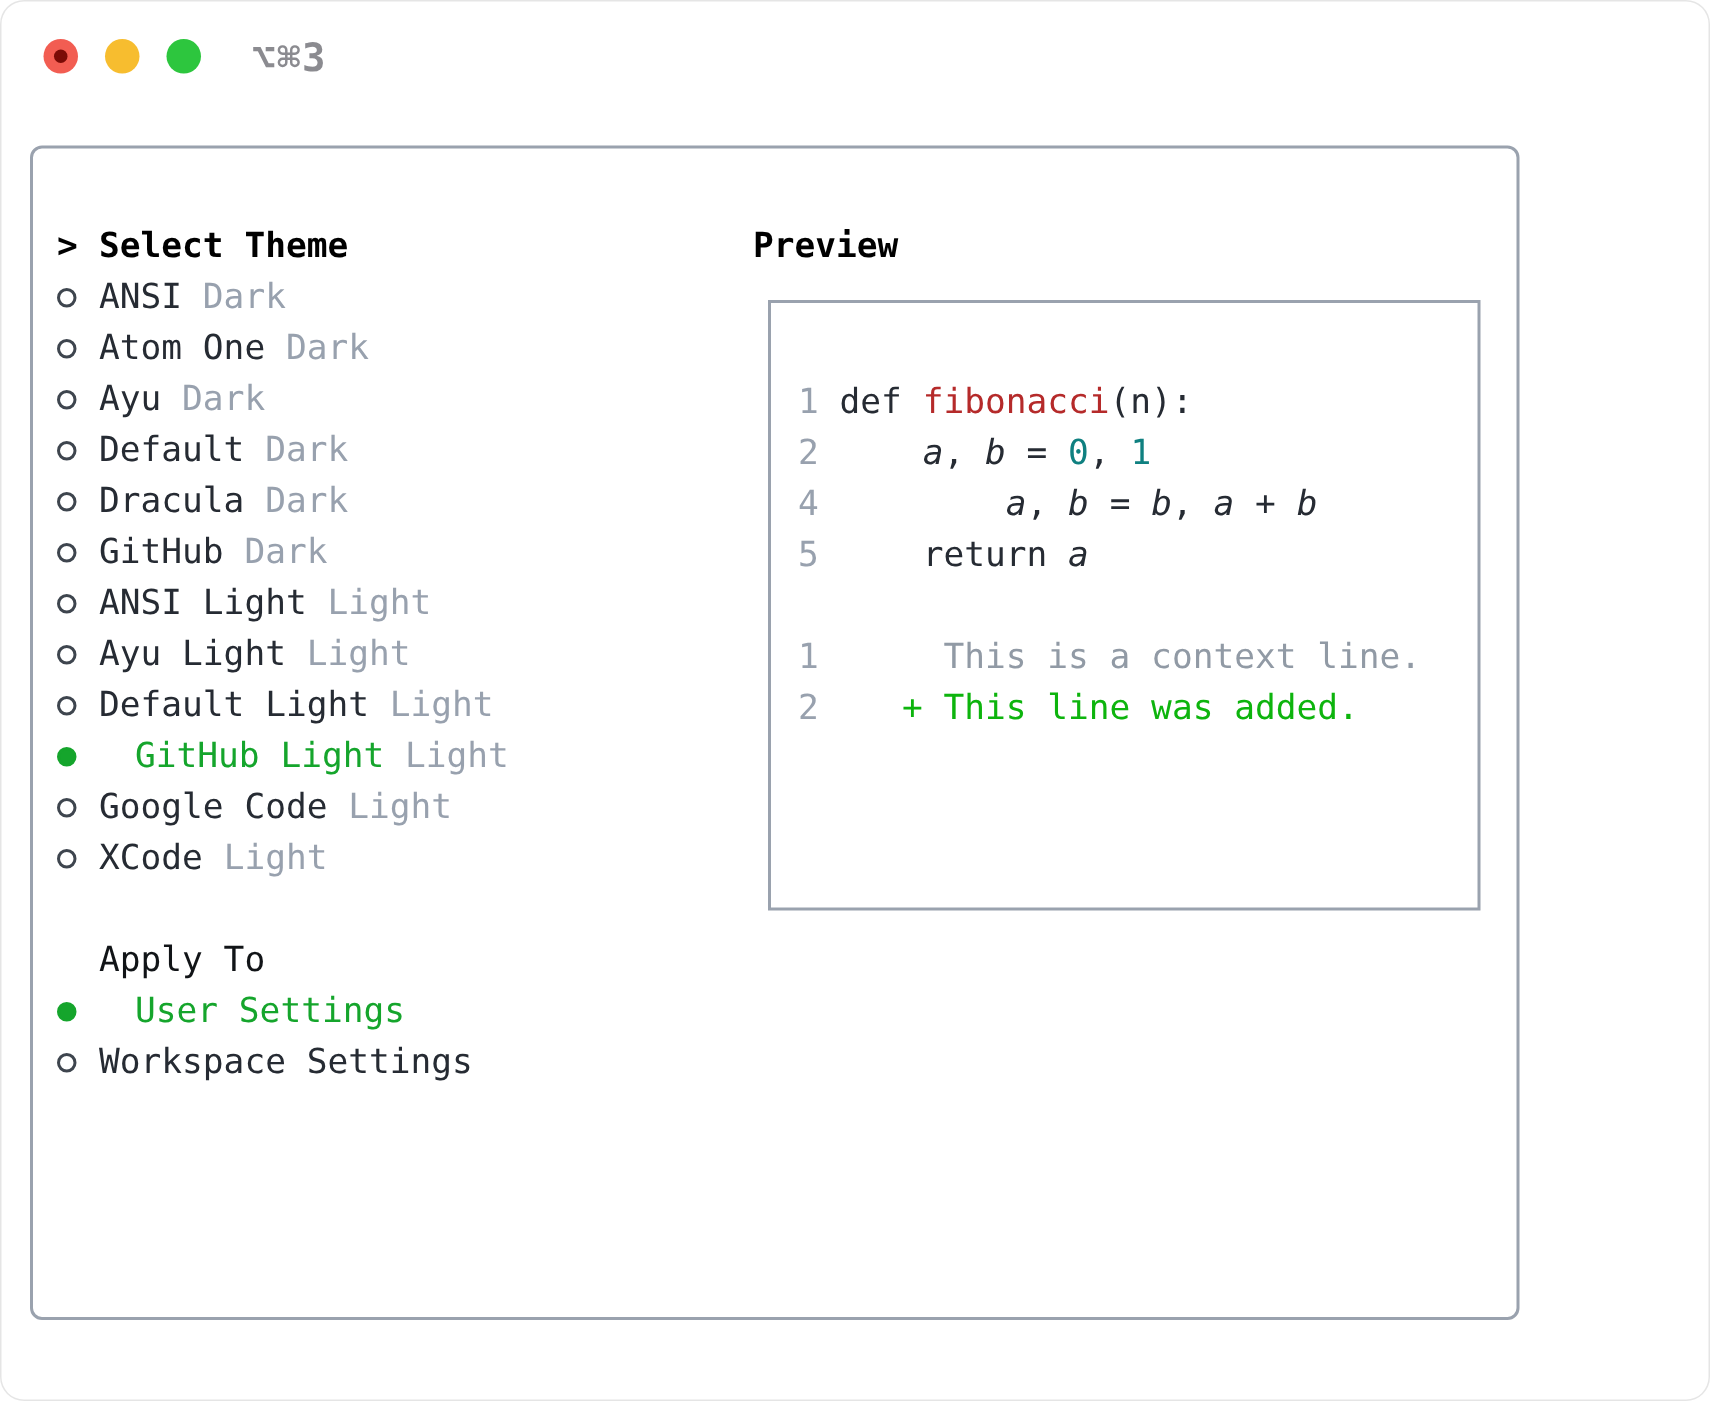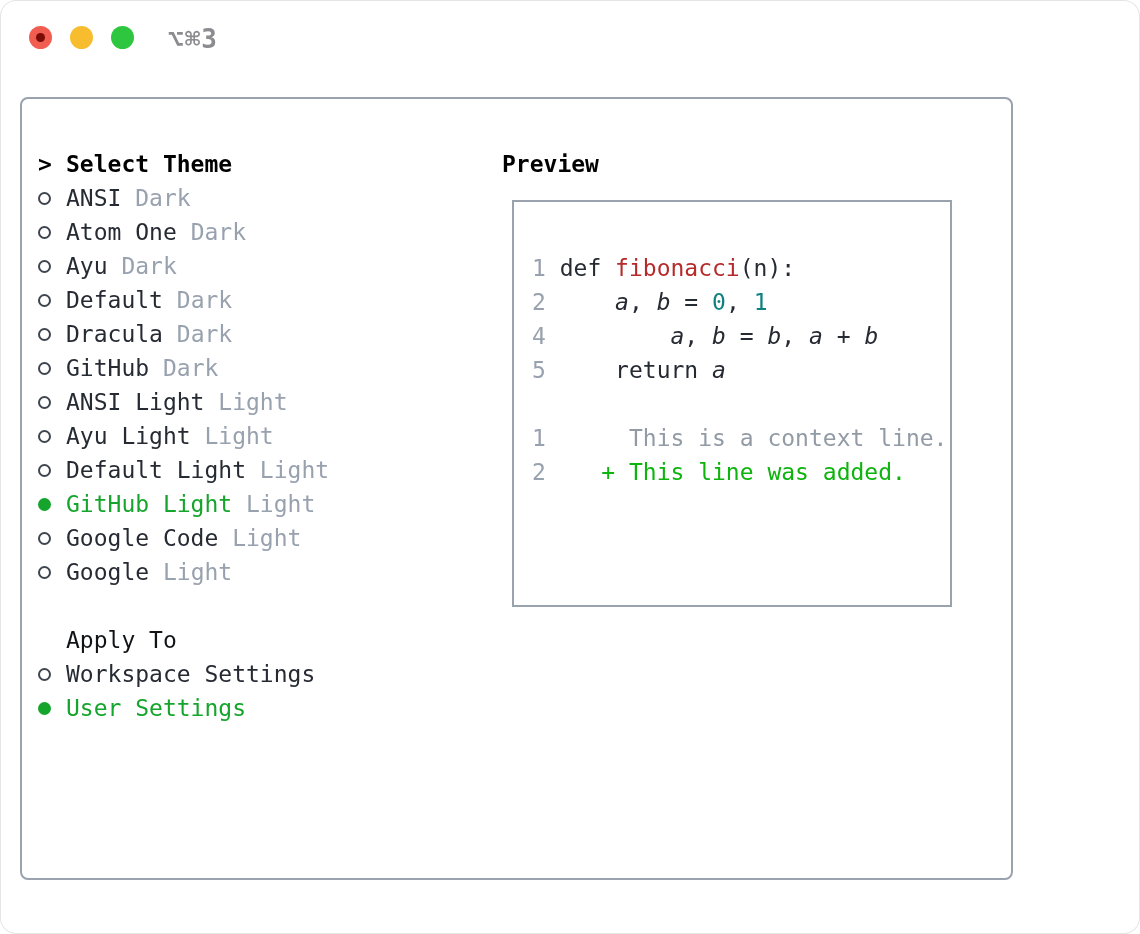"1 def fibonacci(n):" .preview-box { width: 440px -> 475px }
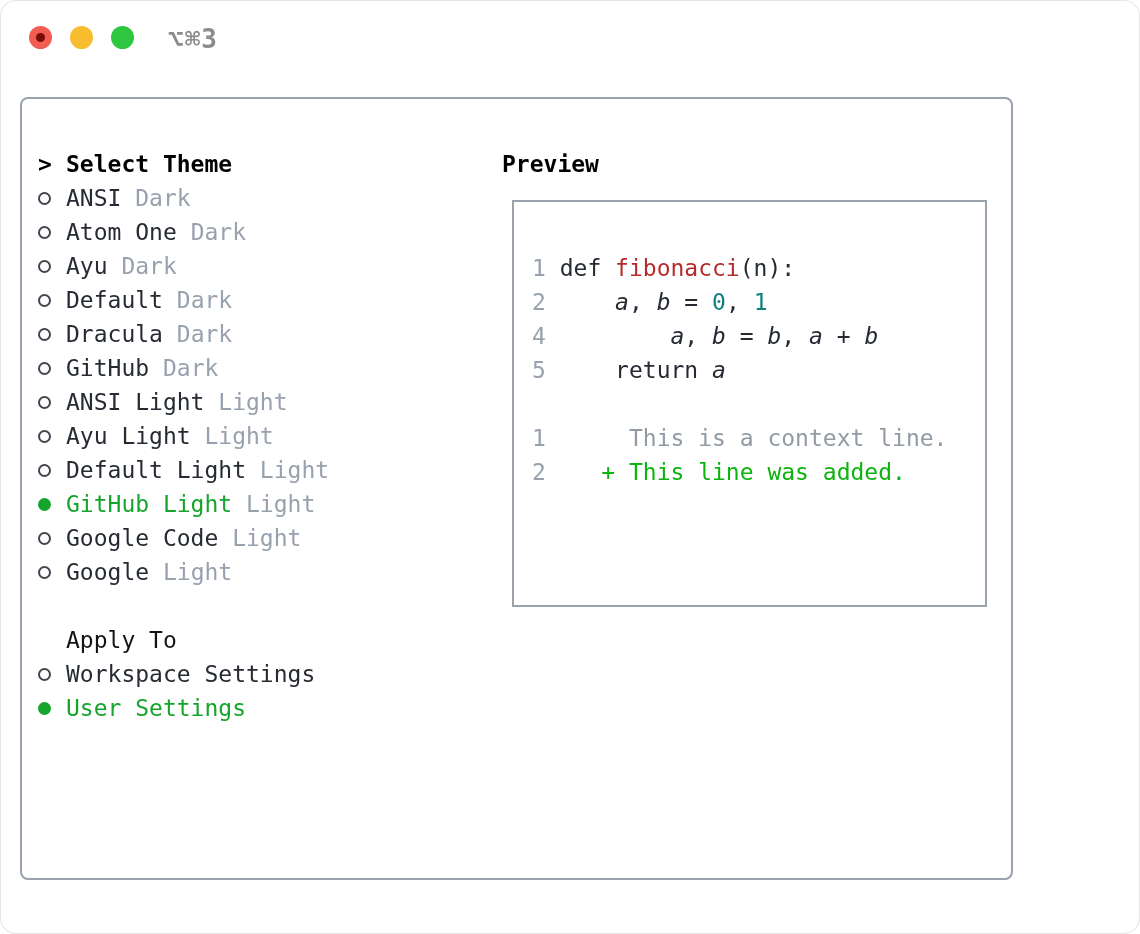"GitHub Light" .row.selected .theme-name, .row.selected .apply-name { margin-left: none -> 24px }
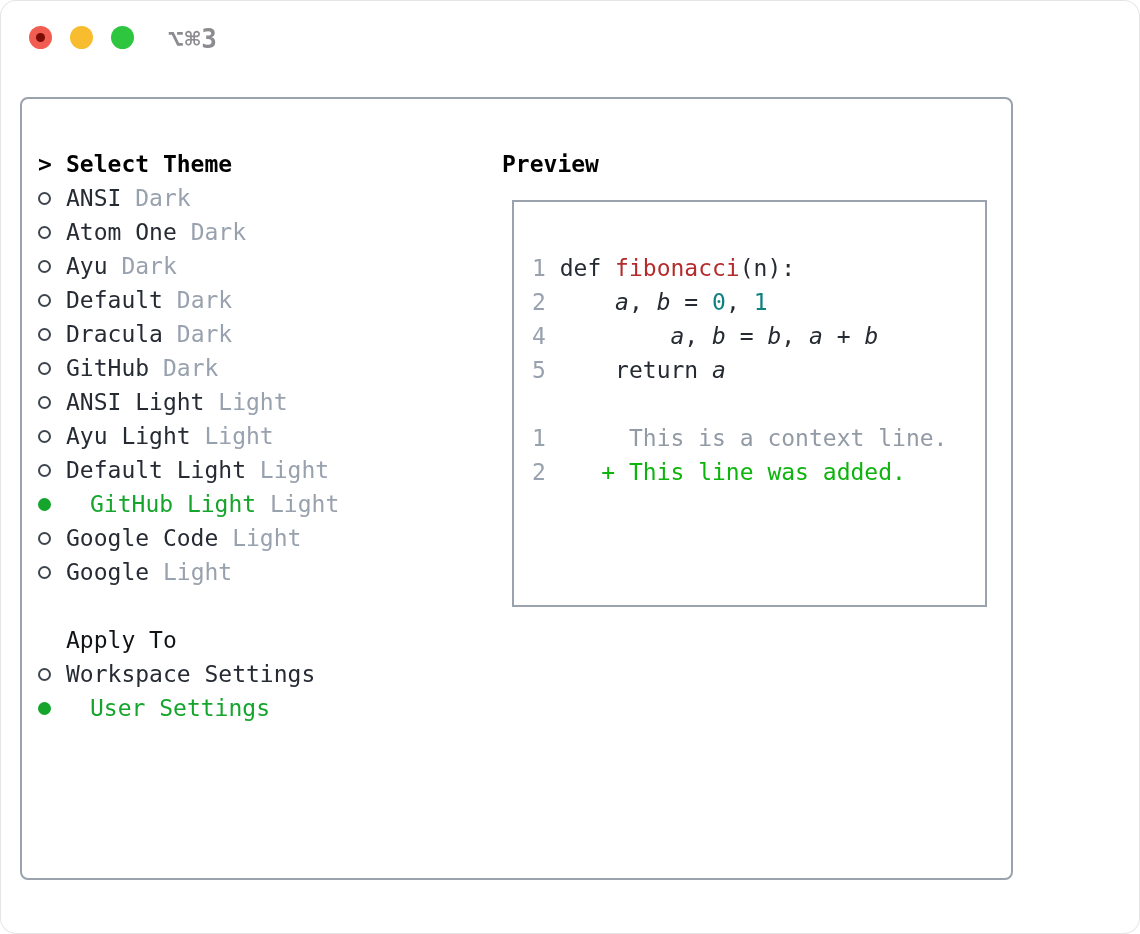"Google" span.theme-name { text: Google -> XCode }
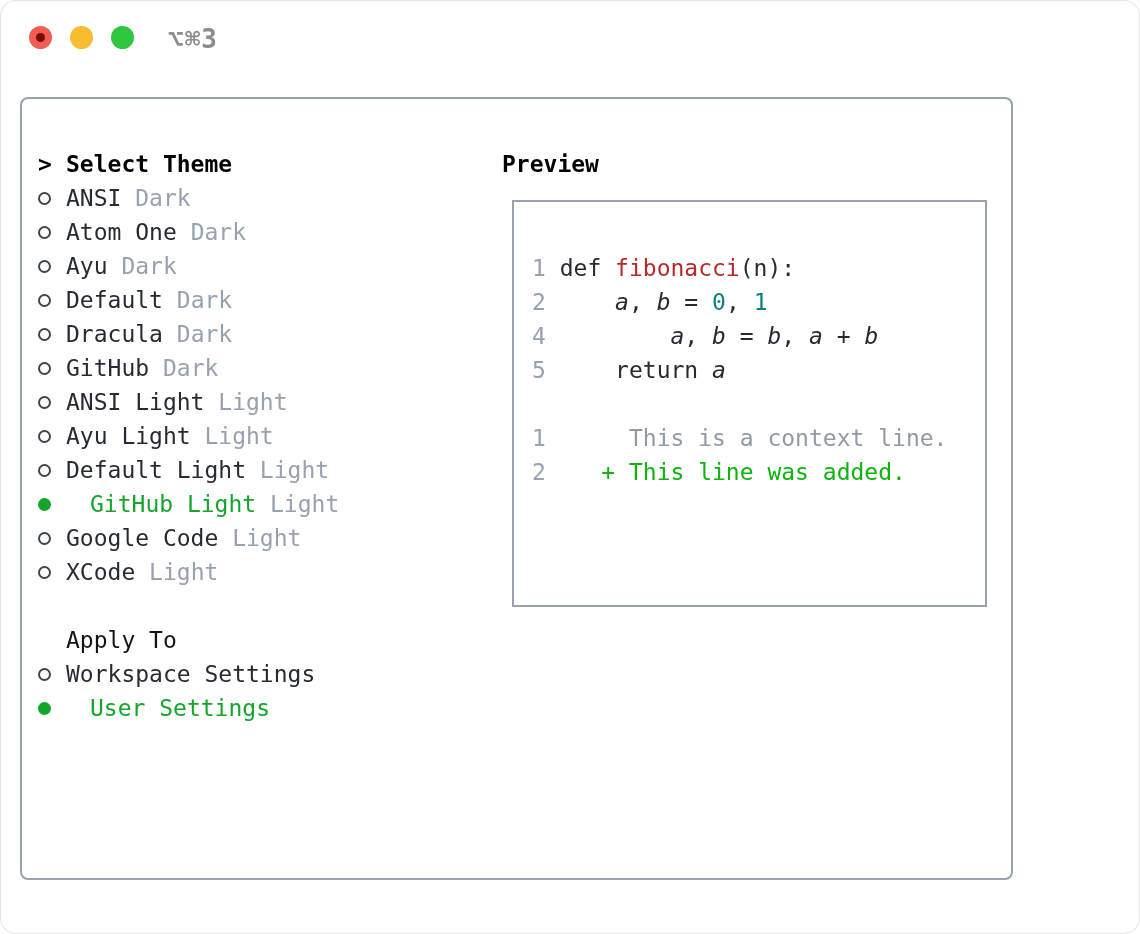"Workspace Settings" div.row { order: before "User Settings" -> after "User Settings" }
